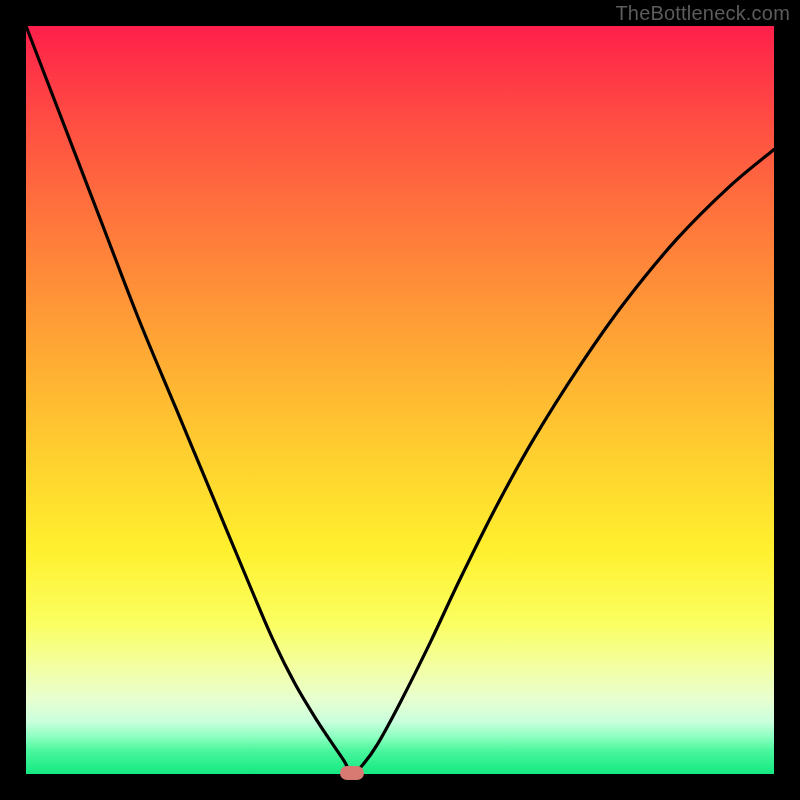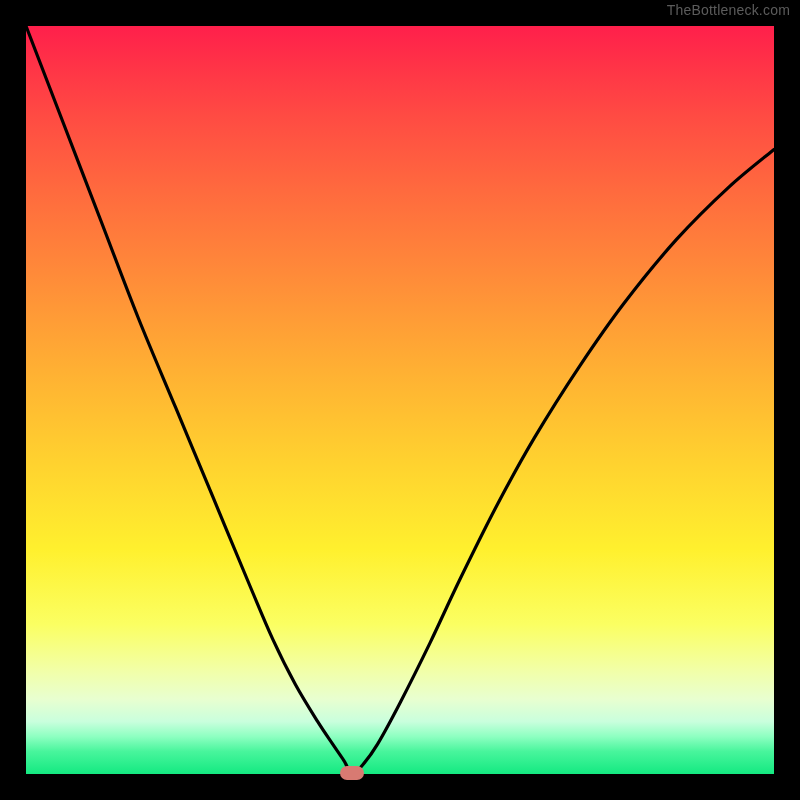"TheBottleneck.com" .watermark { font-size: 14px -> 20px }
